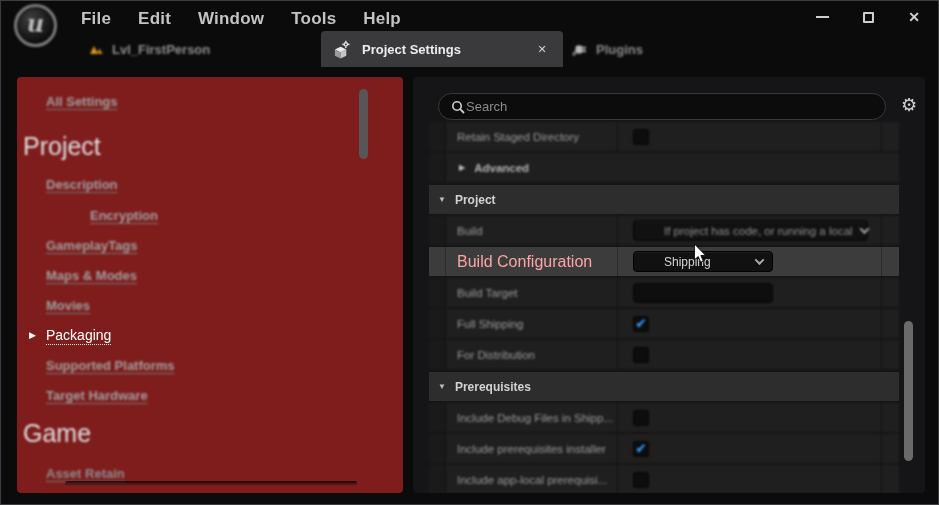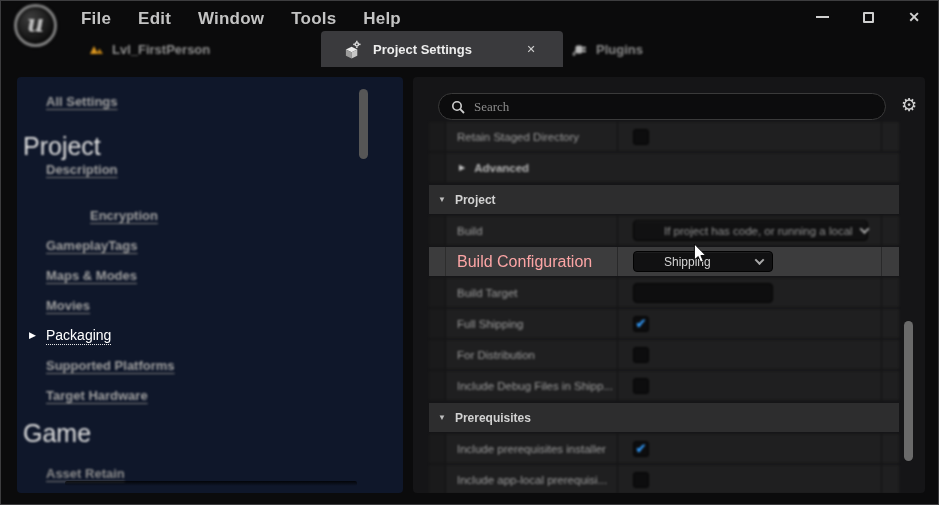"Project Settings" .tab-active { padding: 0 23px -> 0 12px }
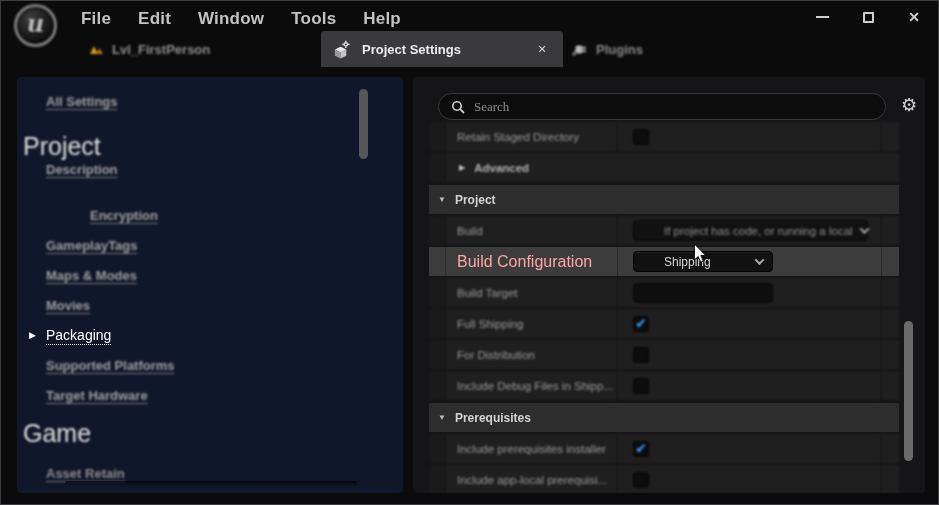"All Settings" .sidebar { background: #0f172a -> #7f1d1d }
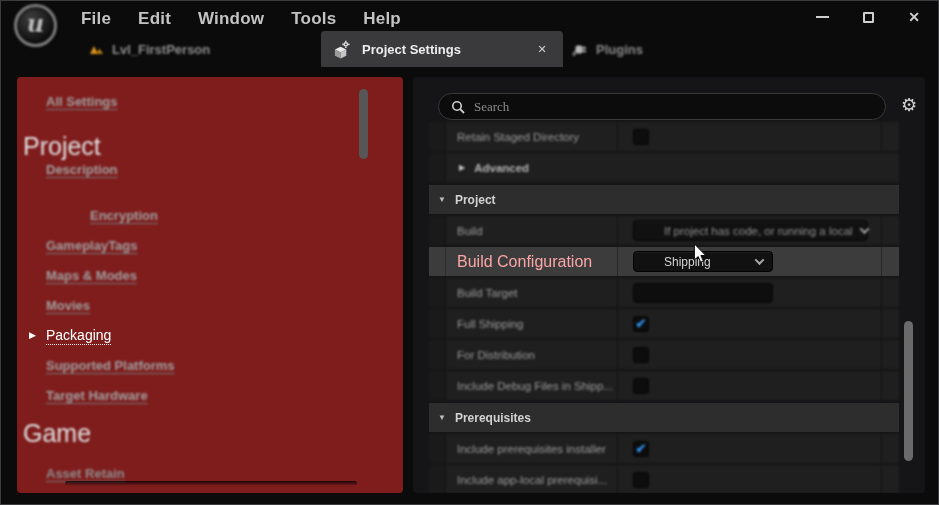"Search" .searchbar { font-family: Liberation Serif, serif -> none; gap: 9px -> 1px }
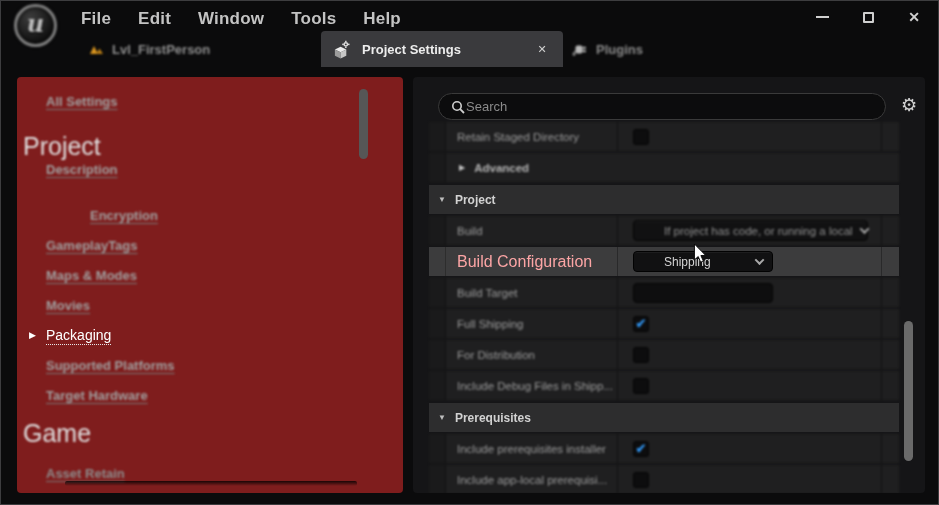"Description" div.side-item { top: 85px -> 100px }
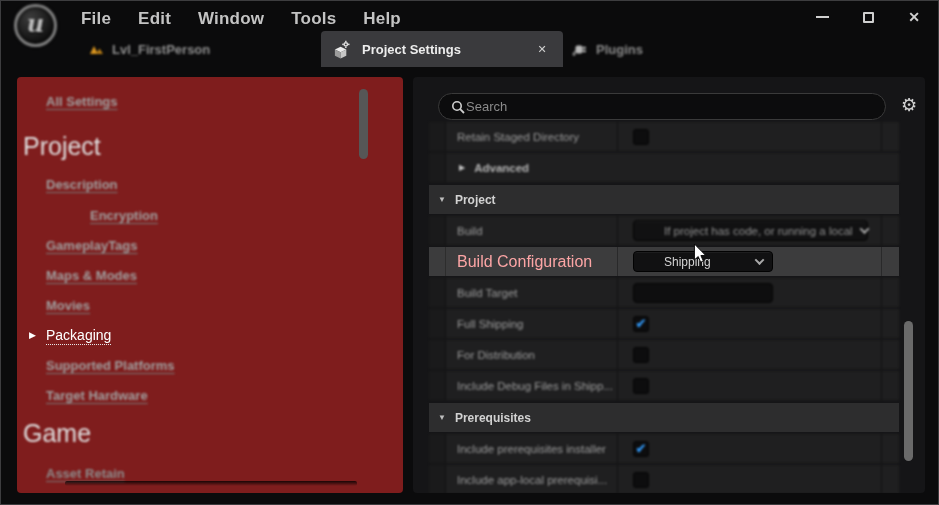"Include Debug Files in Shipp..." div.row { order: before "Prerequisites" -> after "Prerequisites" }
